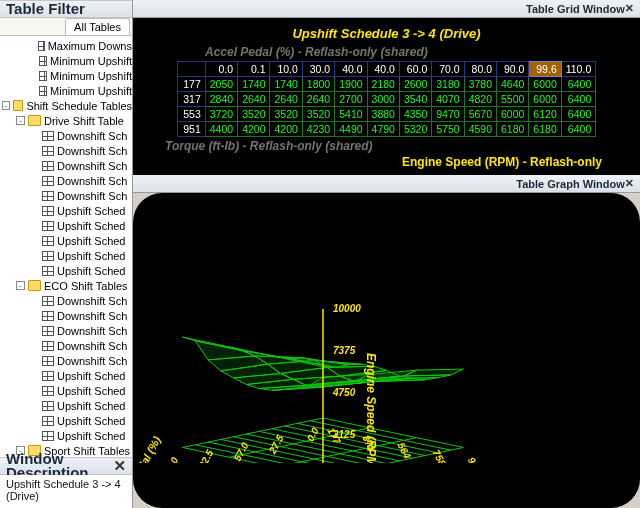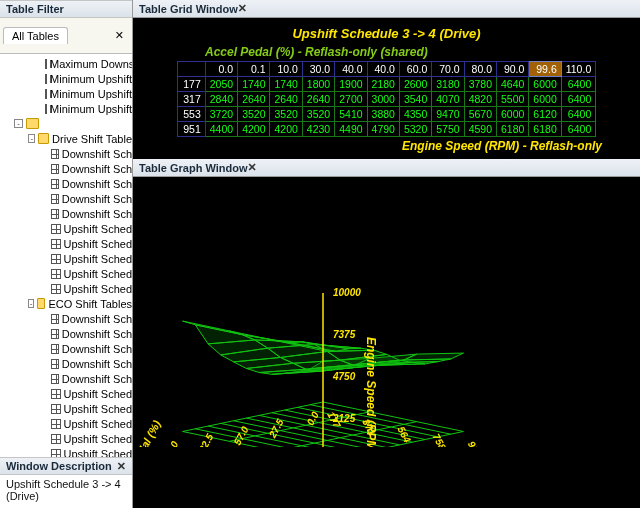"Table Filter" .pane-header { font-size: 11px -> 15px }
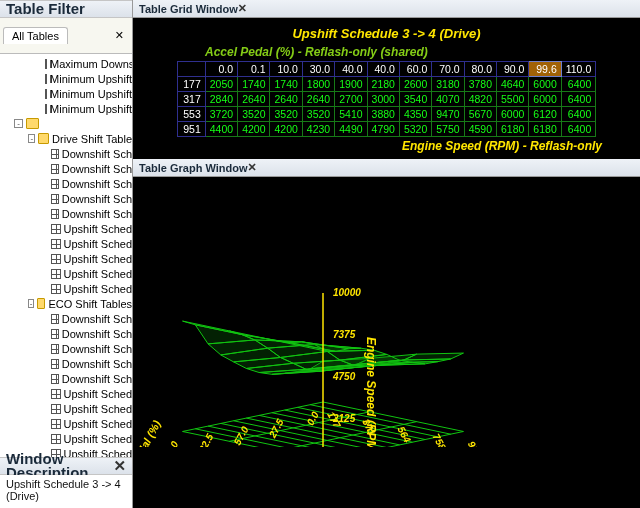"Table Grid Window" .win-title { justify-content: flex-start -> flex-end }
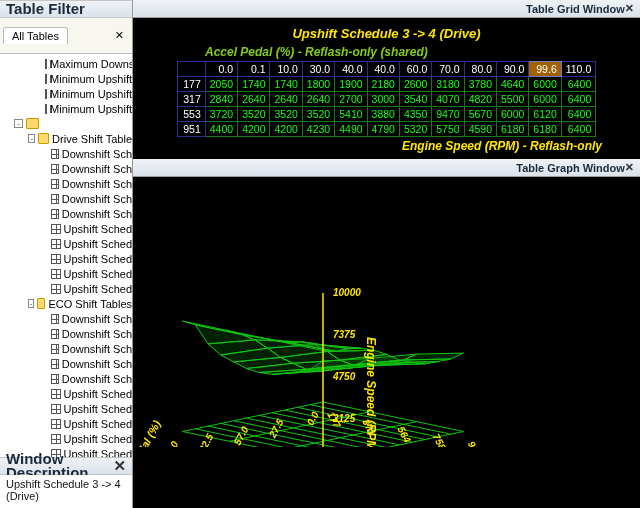"All Tables" .tab-row { align-items: center -> flex-end; flex-direction: none -> column; height: 36px -> 18px }
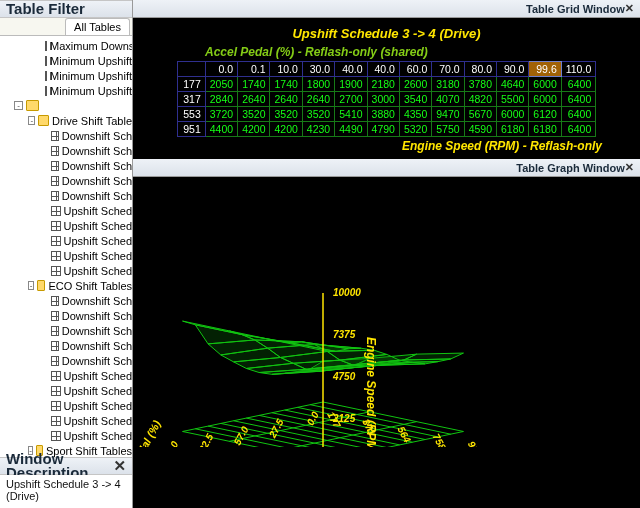"Maximum Downs" .tree { margin-left: 12px -> none }
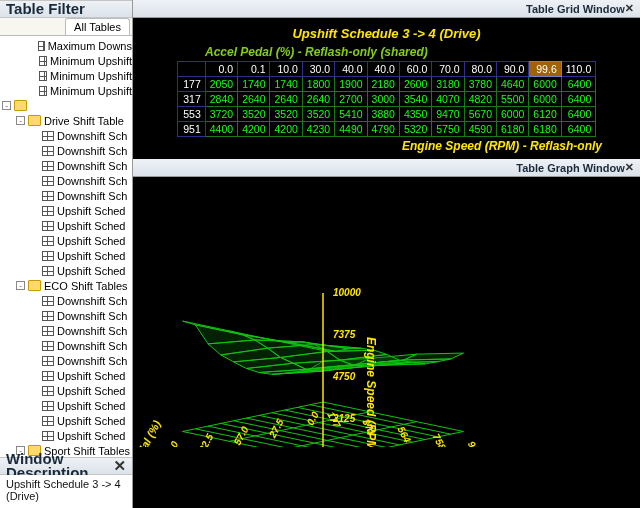"Accel Pedal (%) - Reflash-only" .axis-caption { color: #84cc16 -> #737373 }
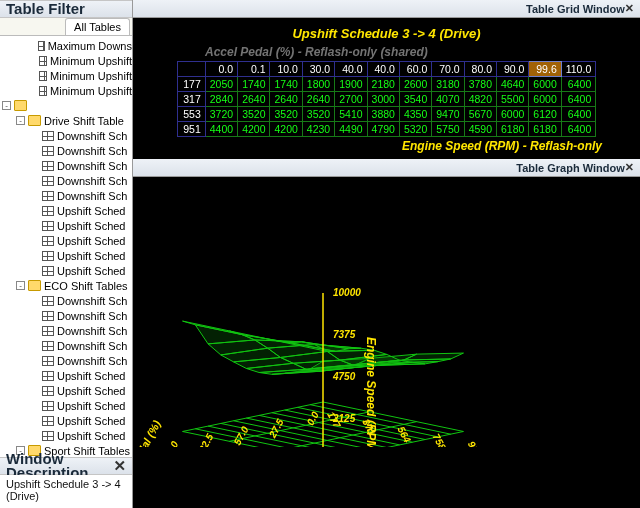"Shift Schedule Tables" span { html: none -> <span>Shift Schedule Tables</span> }
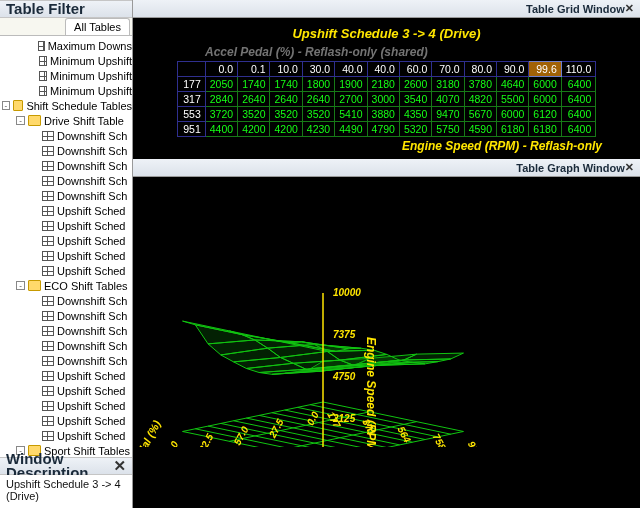"Torque (ft-lb) - Reflash-only (shared)" div.axis-caption { html: none -> <div>Torque (ft-lb) - Reflash-only (shared)</div> }
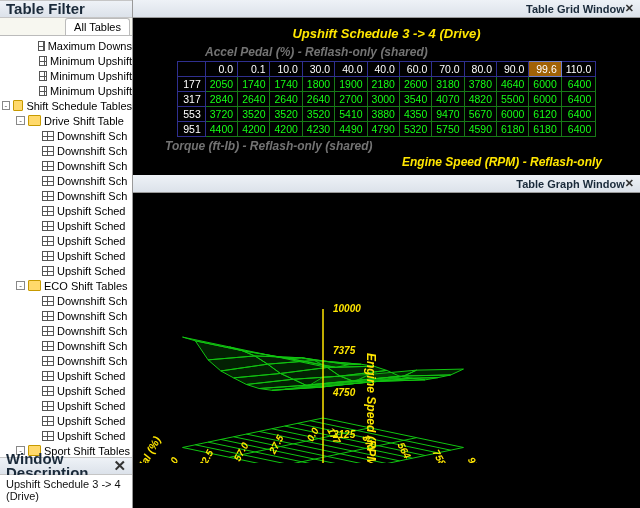"Engine Speed (RPM) - Reflash-only" .grid-bottom { font-style: italic -> none }
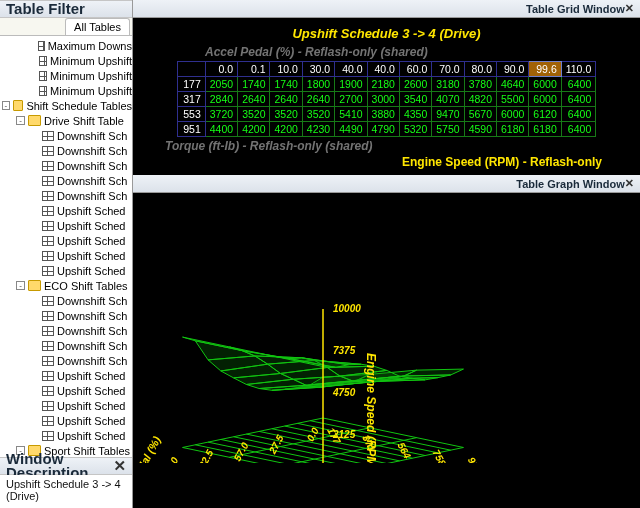"10000" .graph-area { border-radius: none -> 29px }
